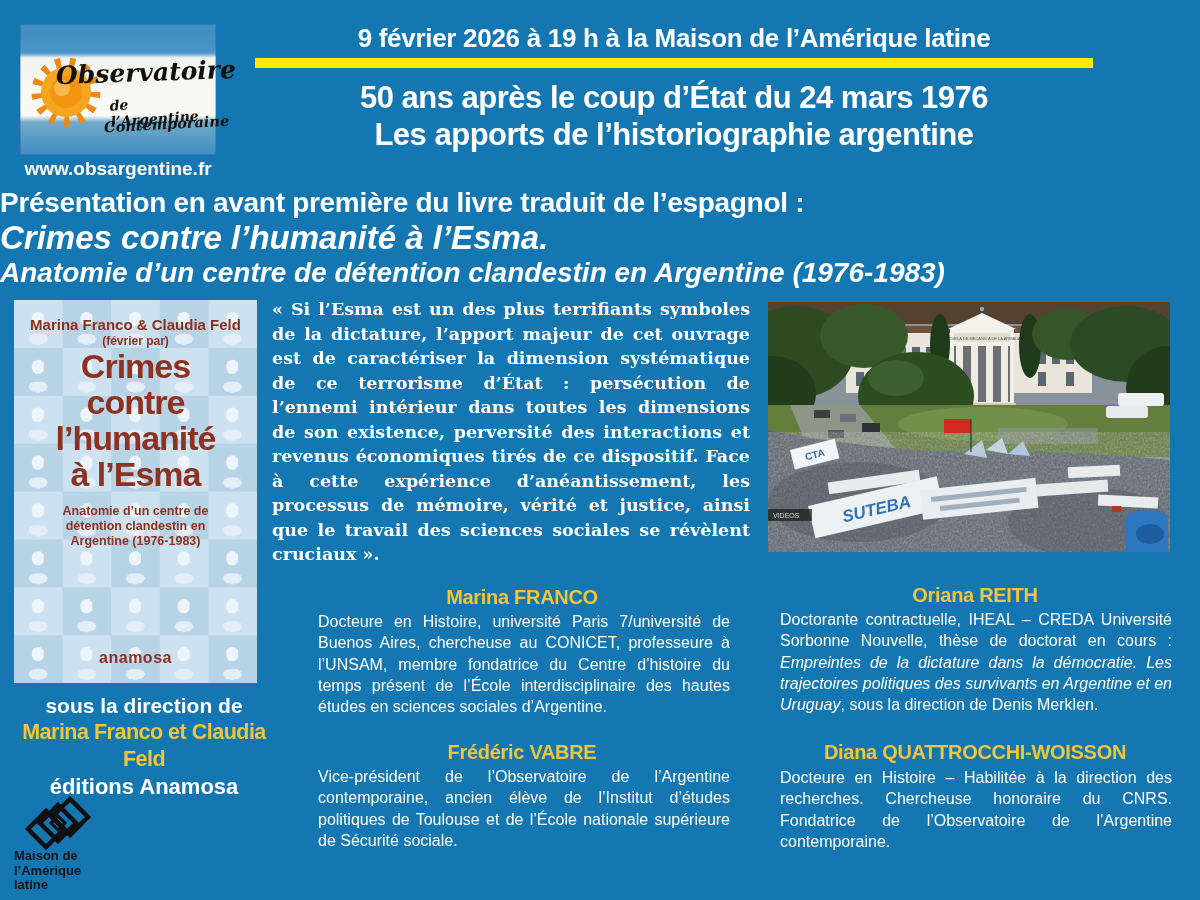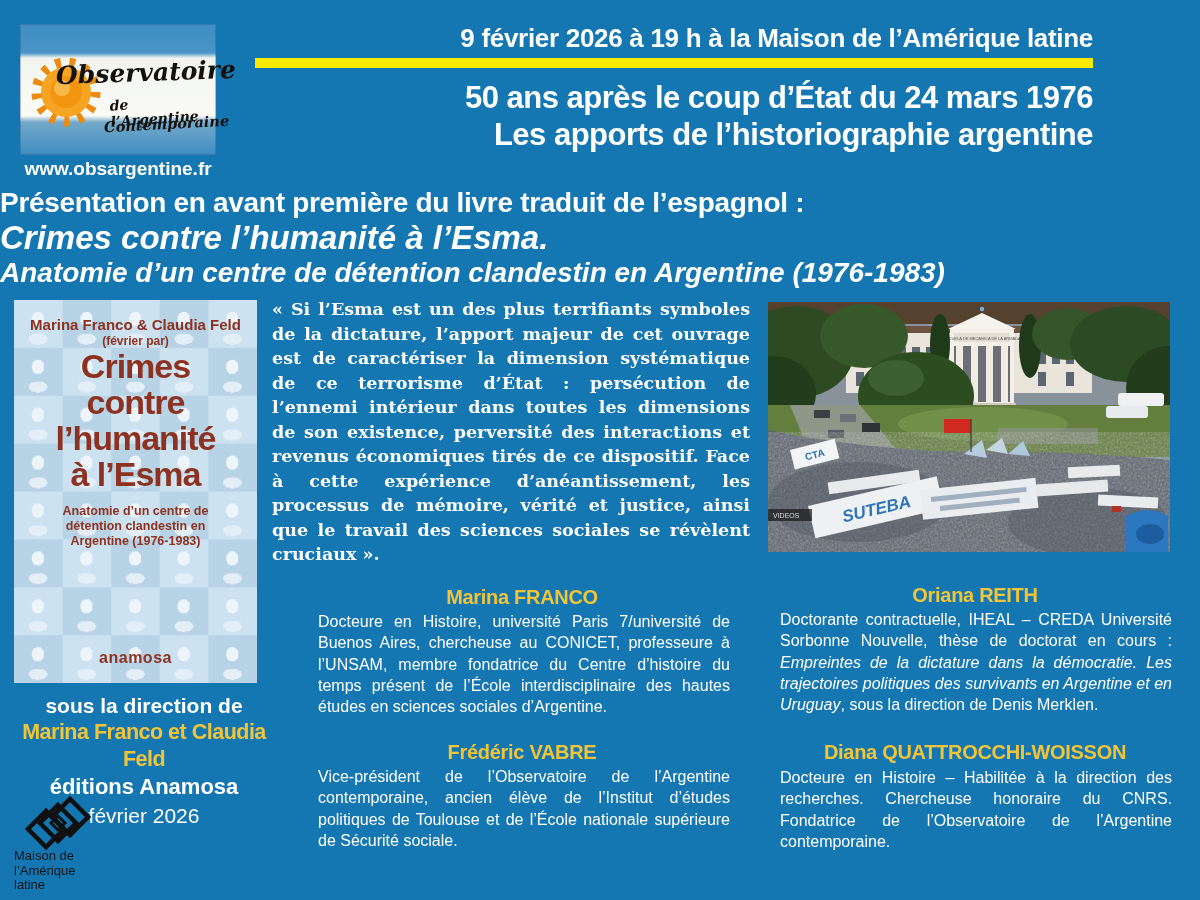"9 février 2026 à 19" .hdr { text-align: right -> center }
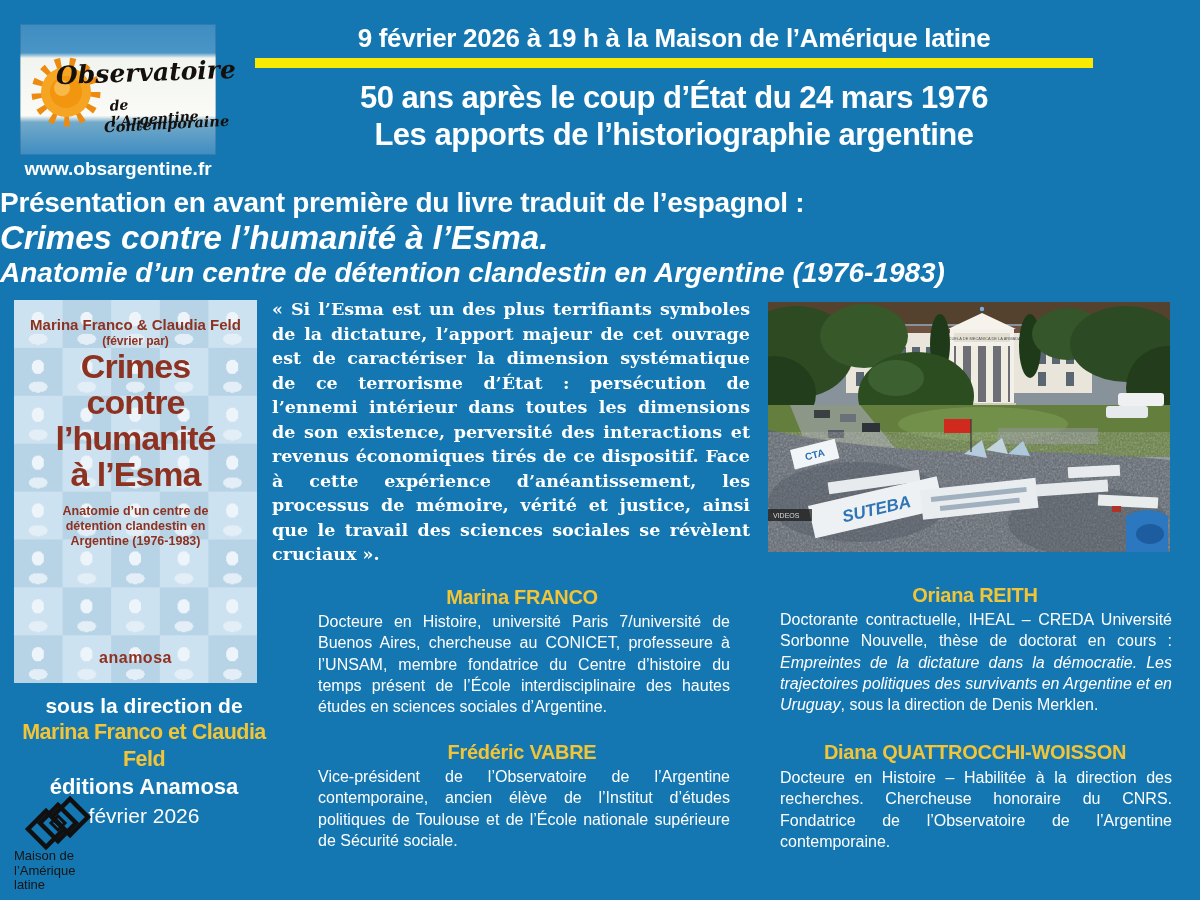"février 2026" div.cr4 { html: <div>février 2026</div> -> none }
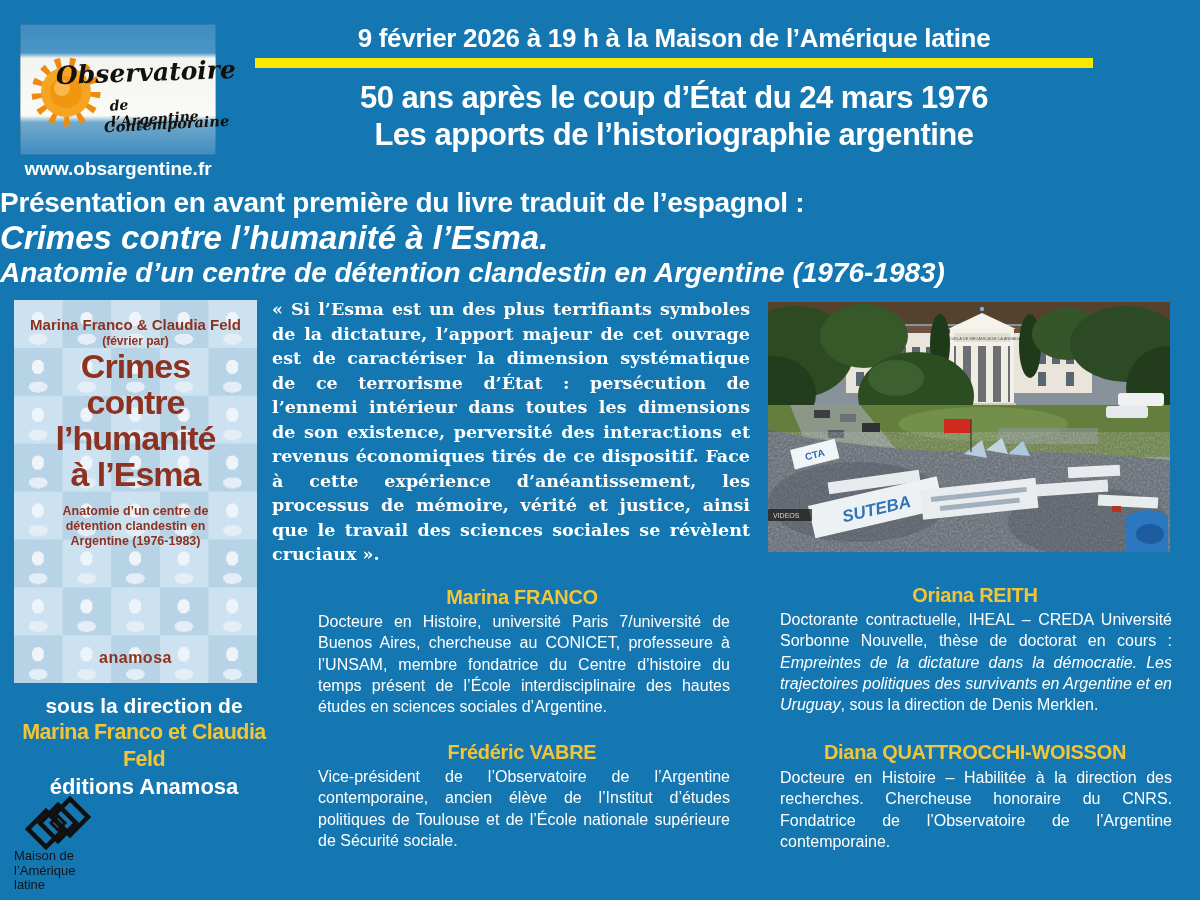"Maison de" .mal-name { font-weight: normal -> bold }
